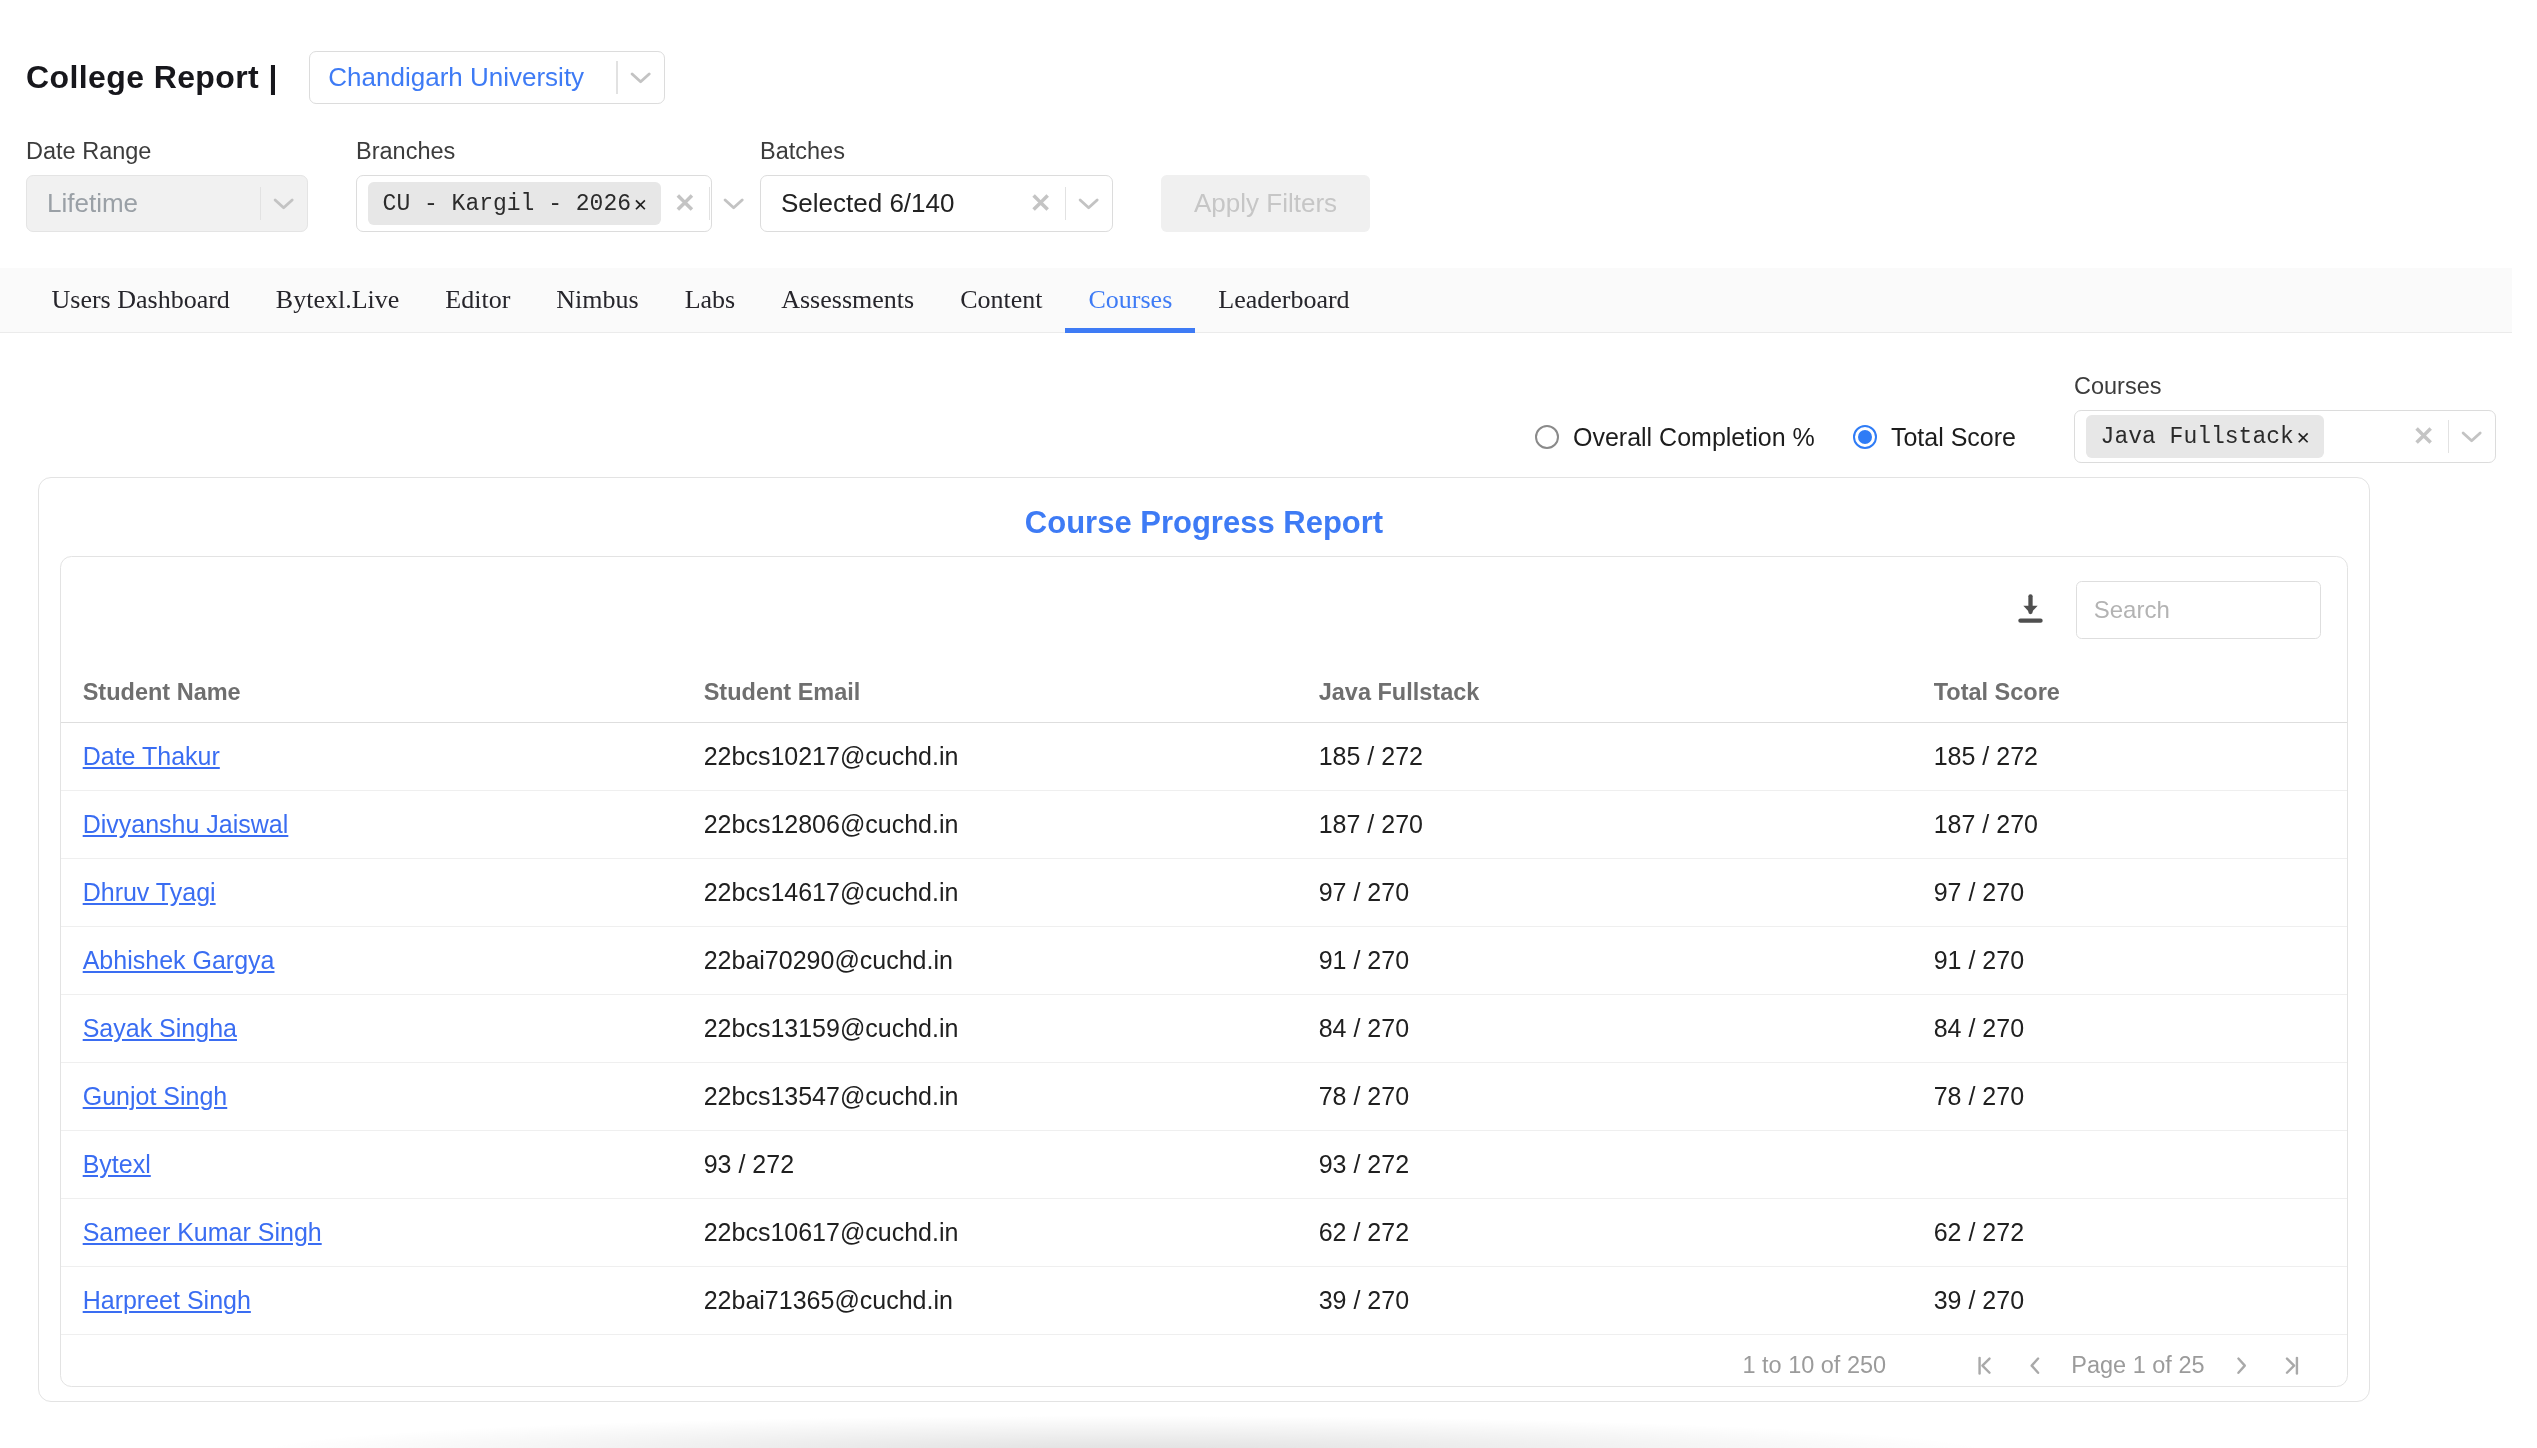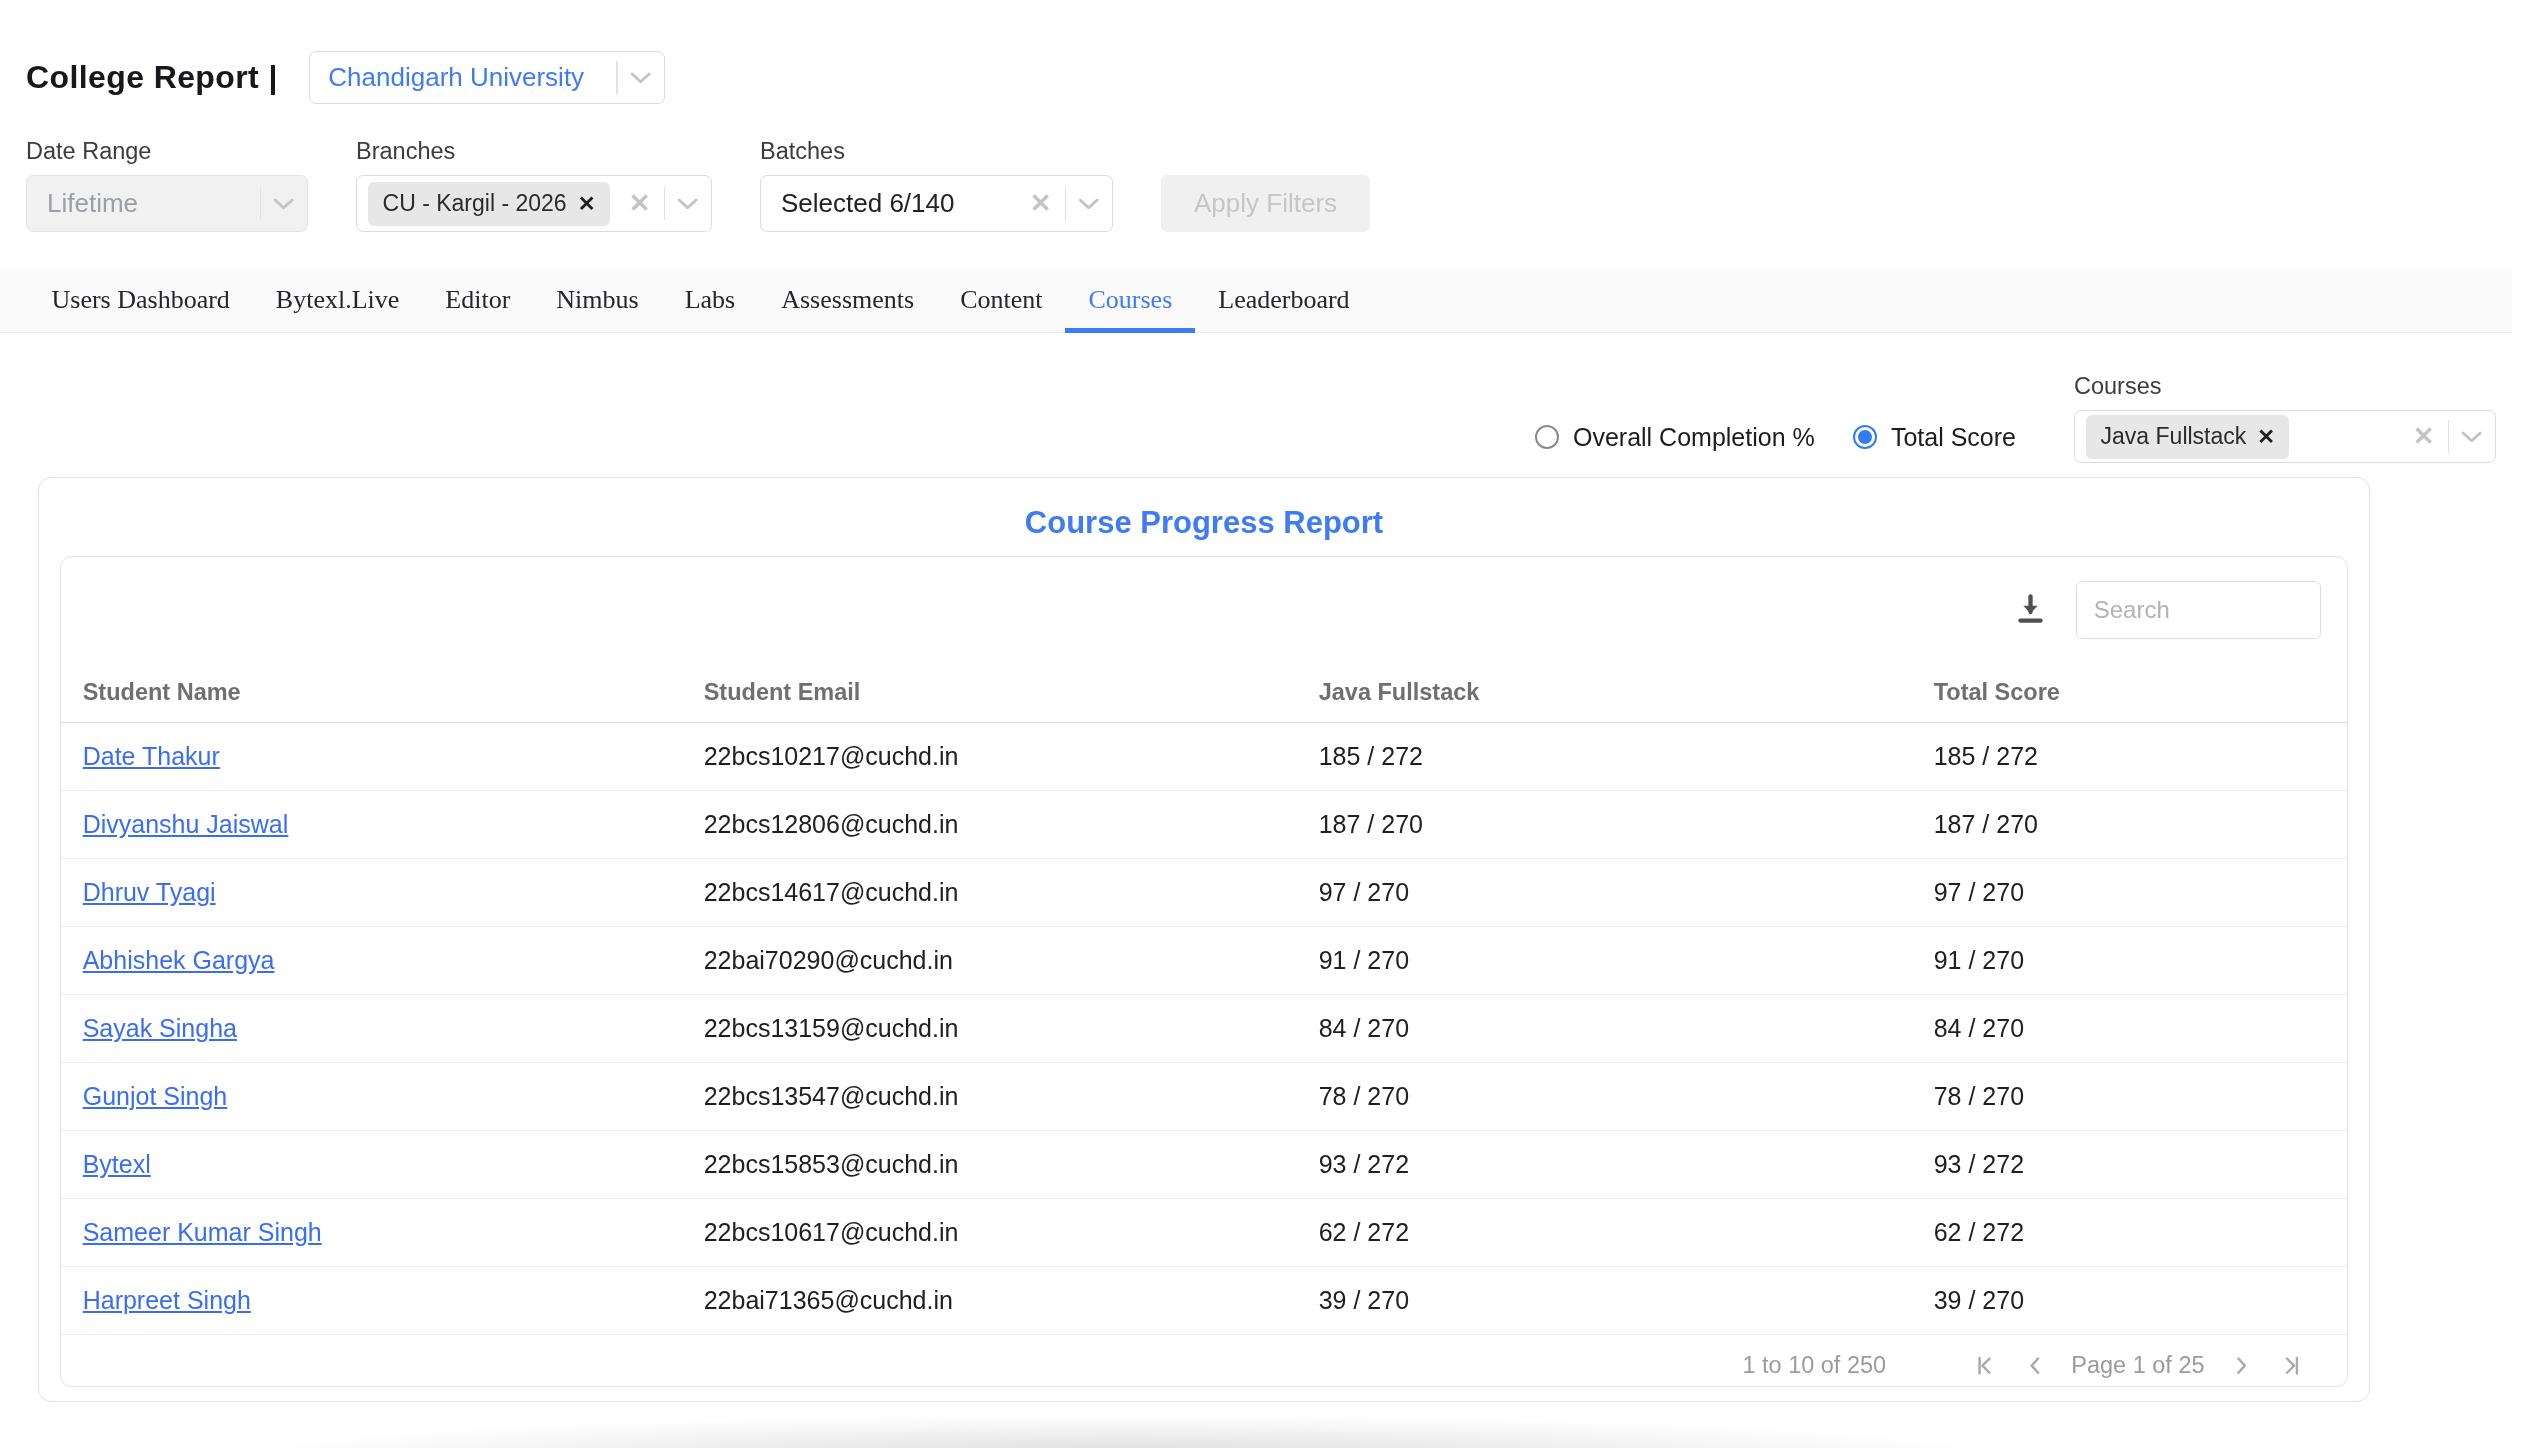"CU - Kargil - 2026" .chip { font-family: none -> Liberation Mono, monospace; gap: 11px -> 3px }
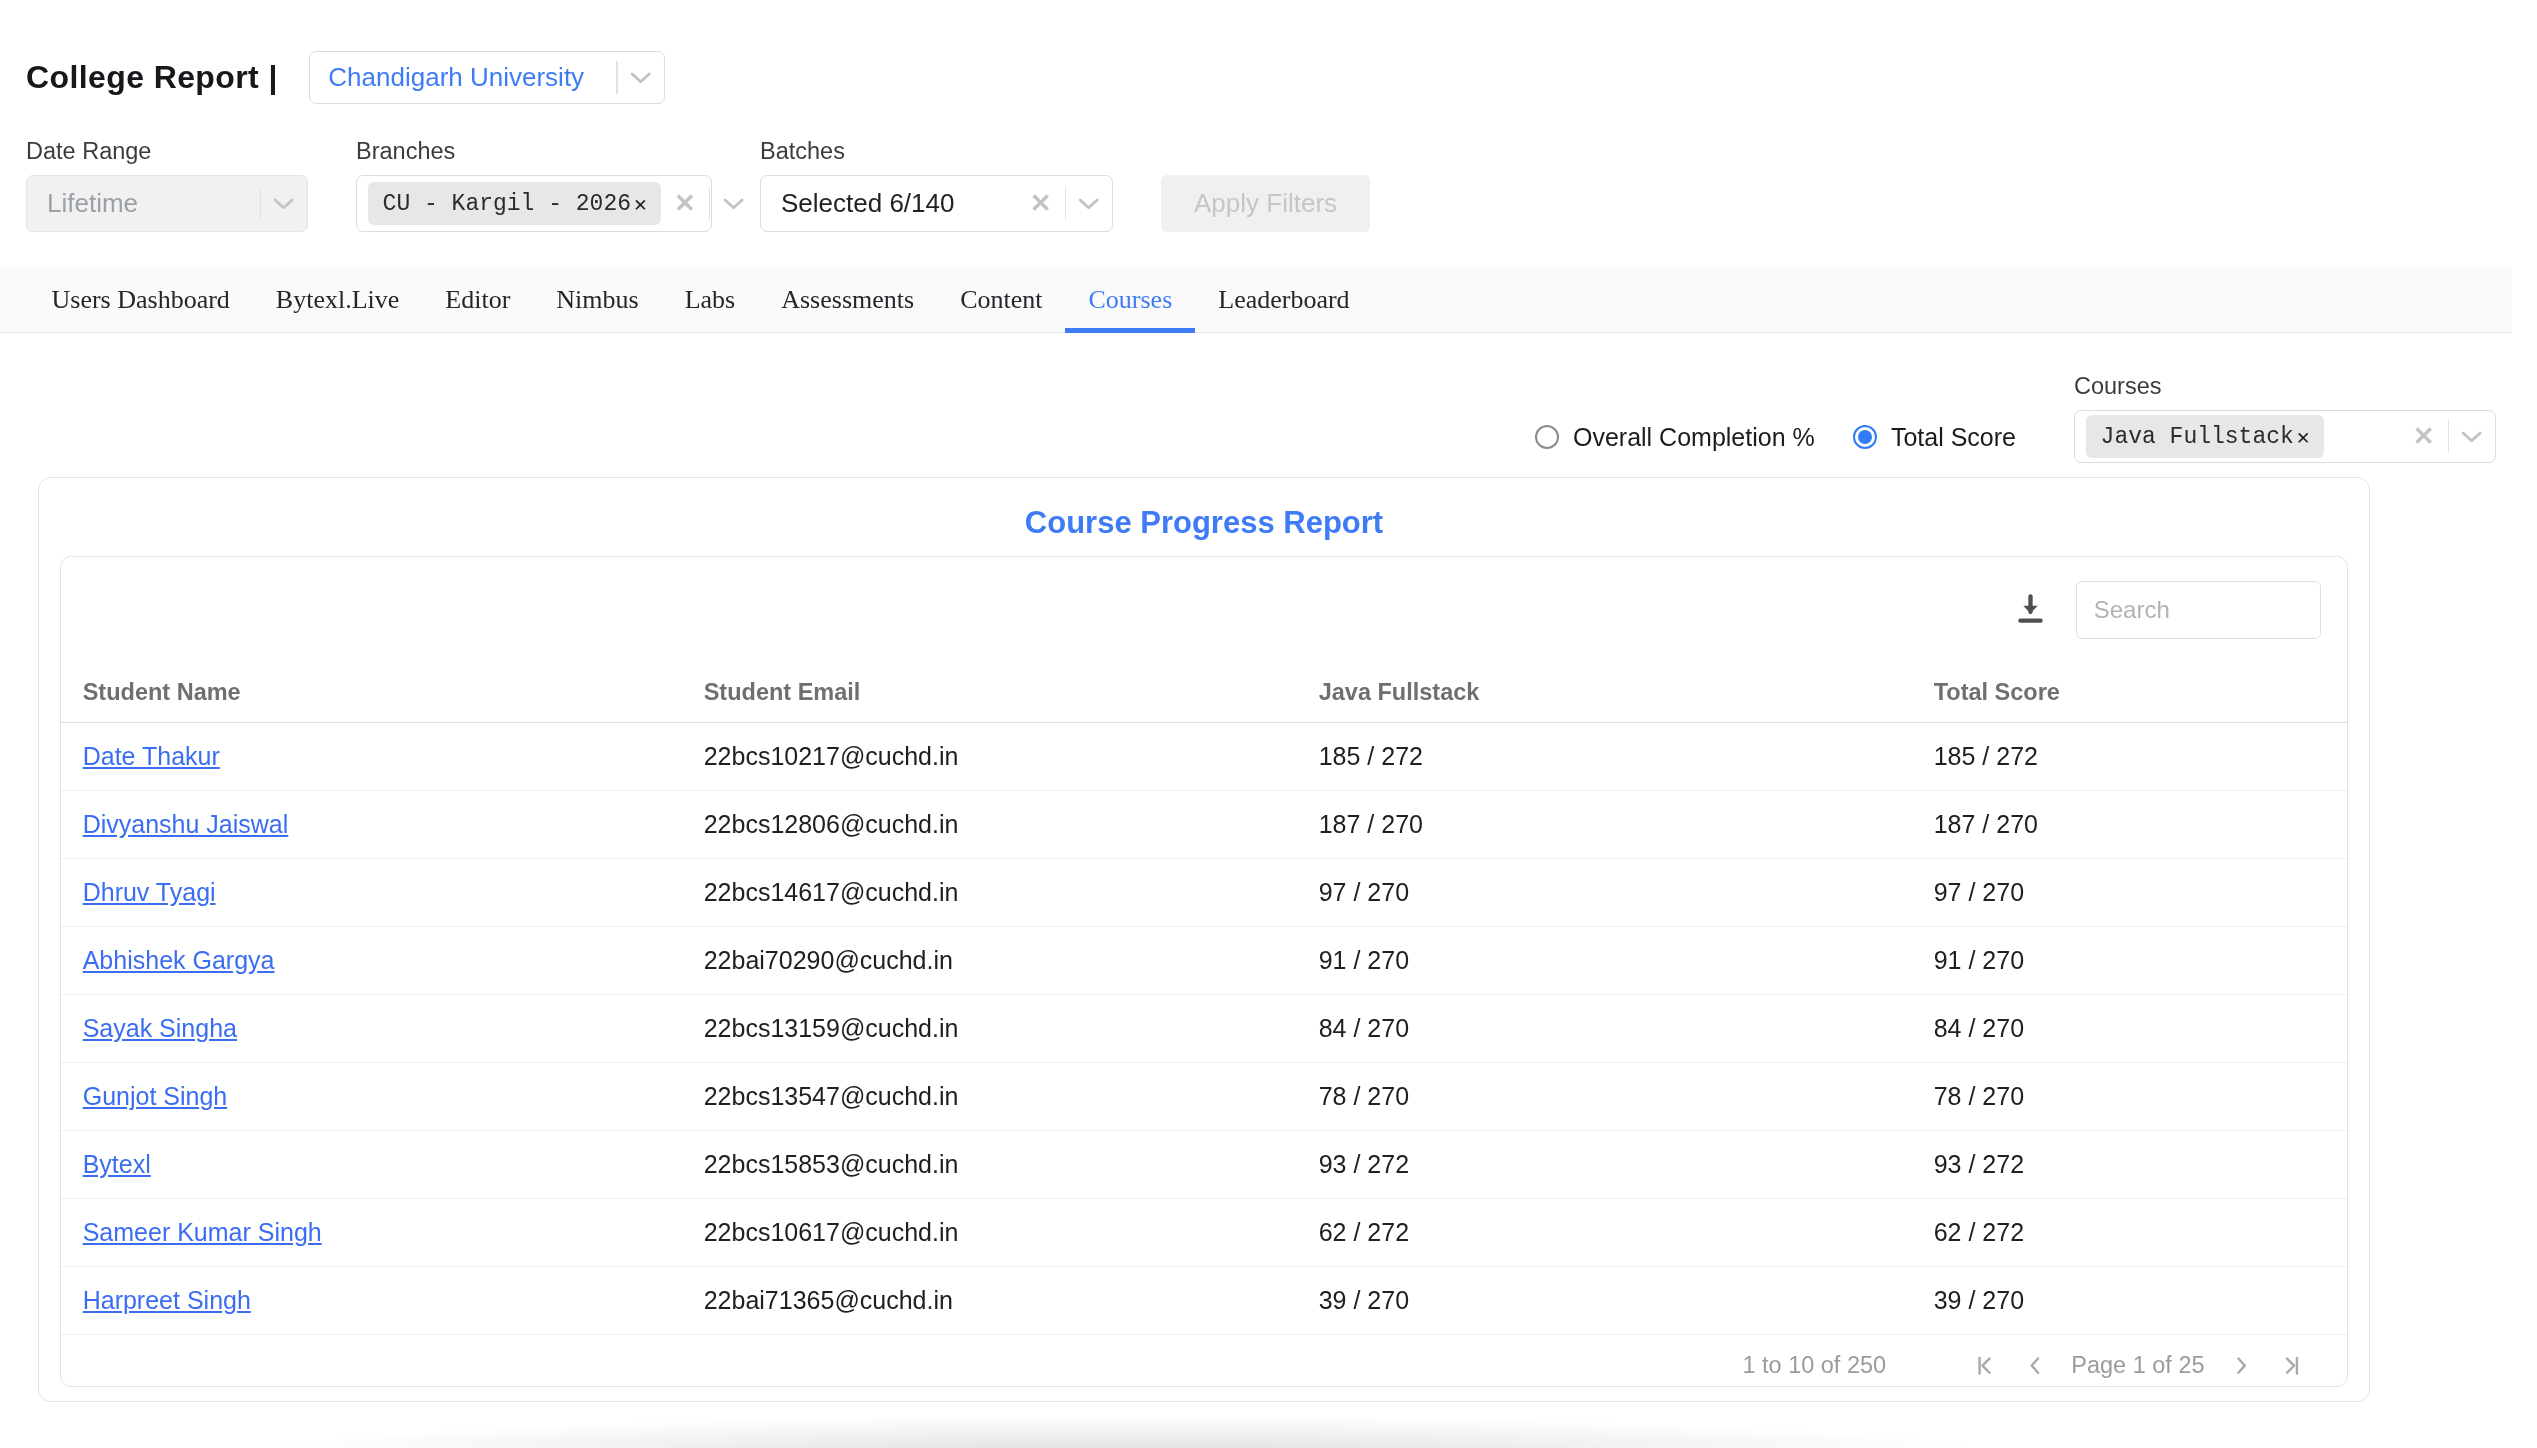"22bcs15853@cuchd.in" div.cell { html: <div>22bcs15853@cuchd.in</div> -> none }
